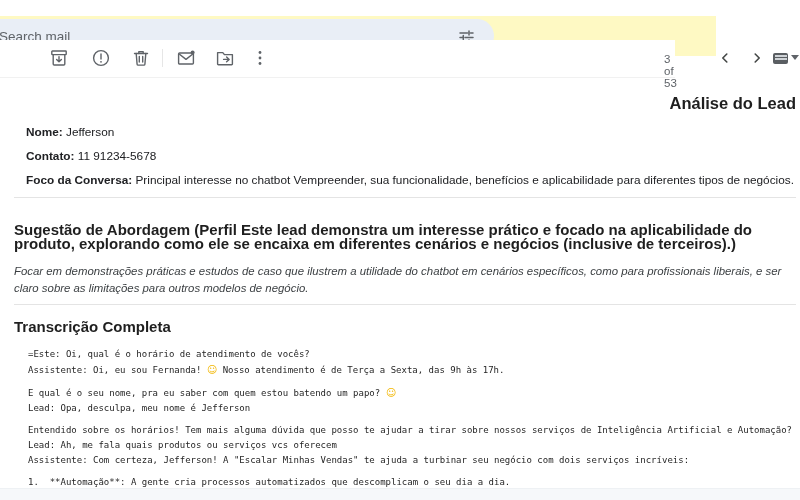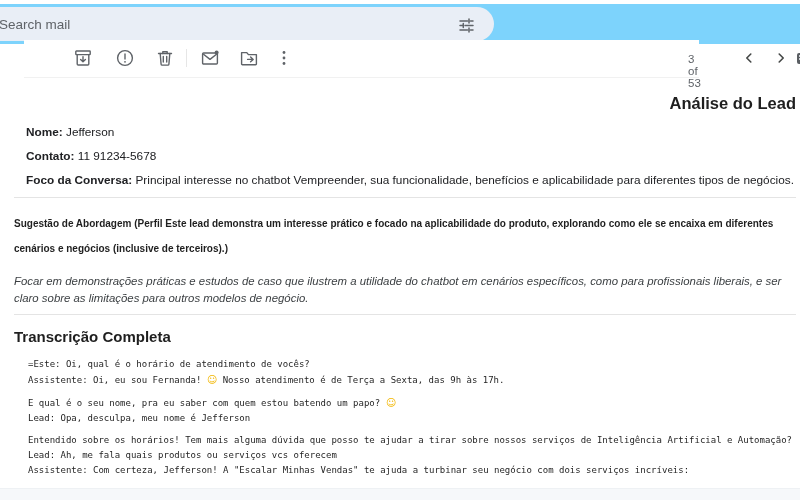"Search mail" .topbar { background: #7dd3fc -> #fef9c3; top: 4px -> 16px; width: 800px -> 716px }
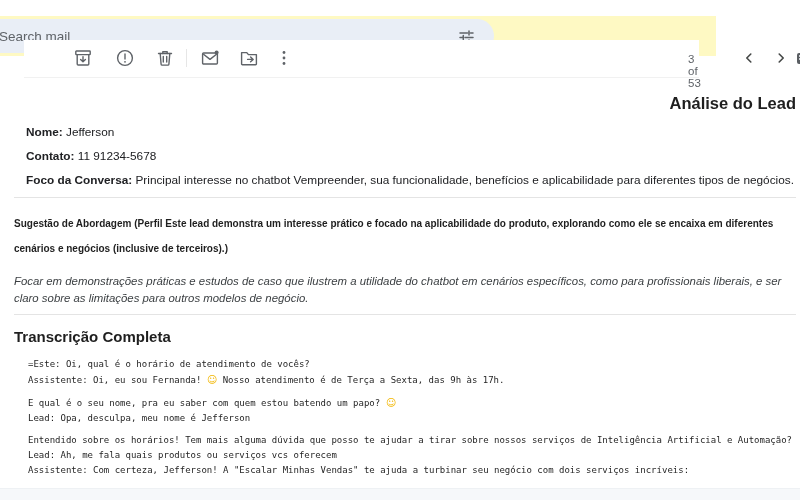"3 of 53" .toolbar { margin-left: 24px -> none }
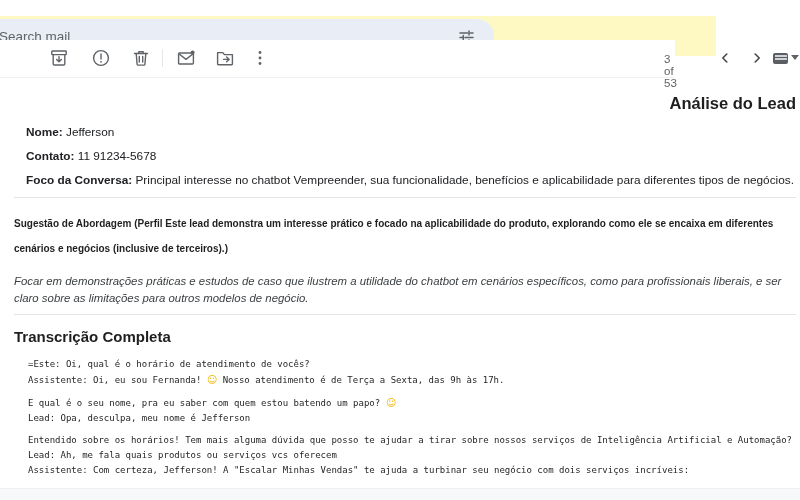"Sugestão de Abordagem (Perfil Este" .bold-para { font-size: 10px -> 15px; line-height: 25px -> 14px; margin: 13px 0 0 0 -> 25px 0 0 0 }
